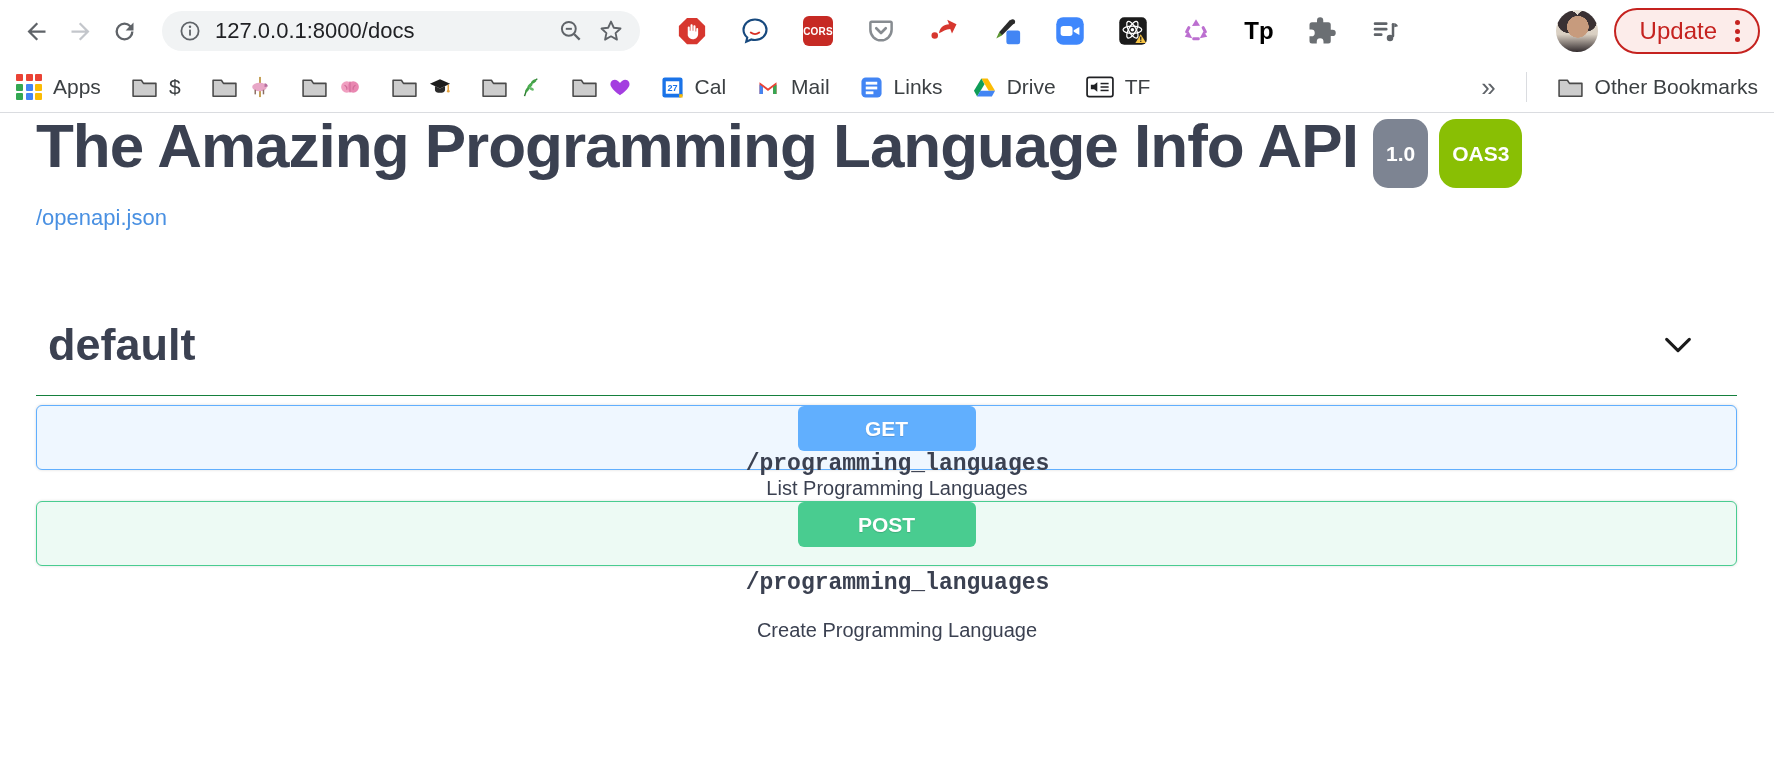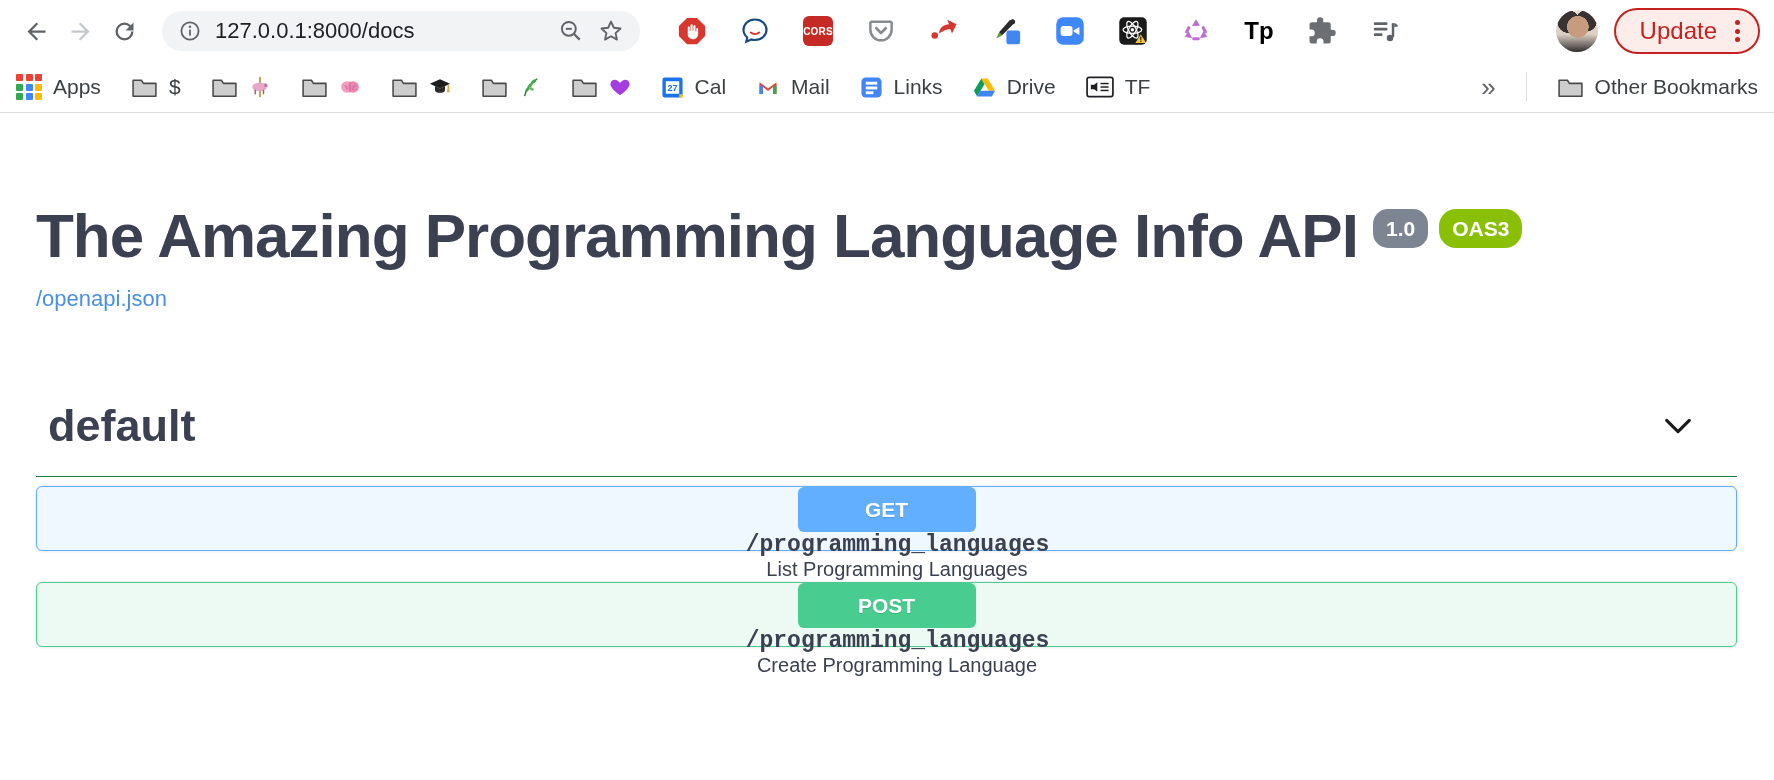"The Amazing Programming Language Info" .title-row { margin-top: 90px -> none }
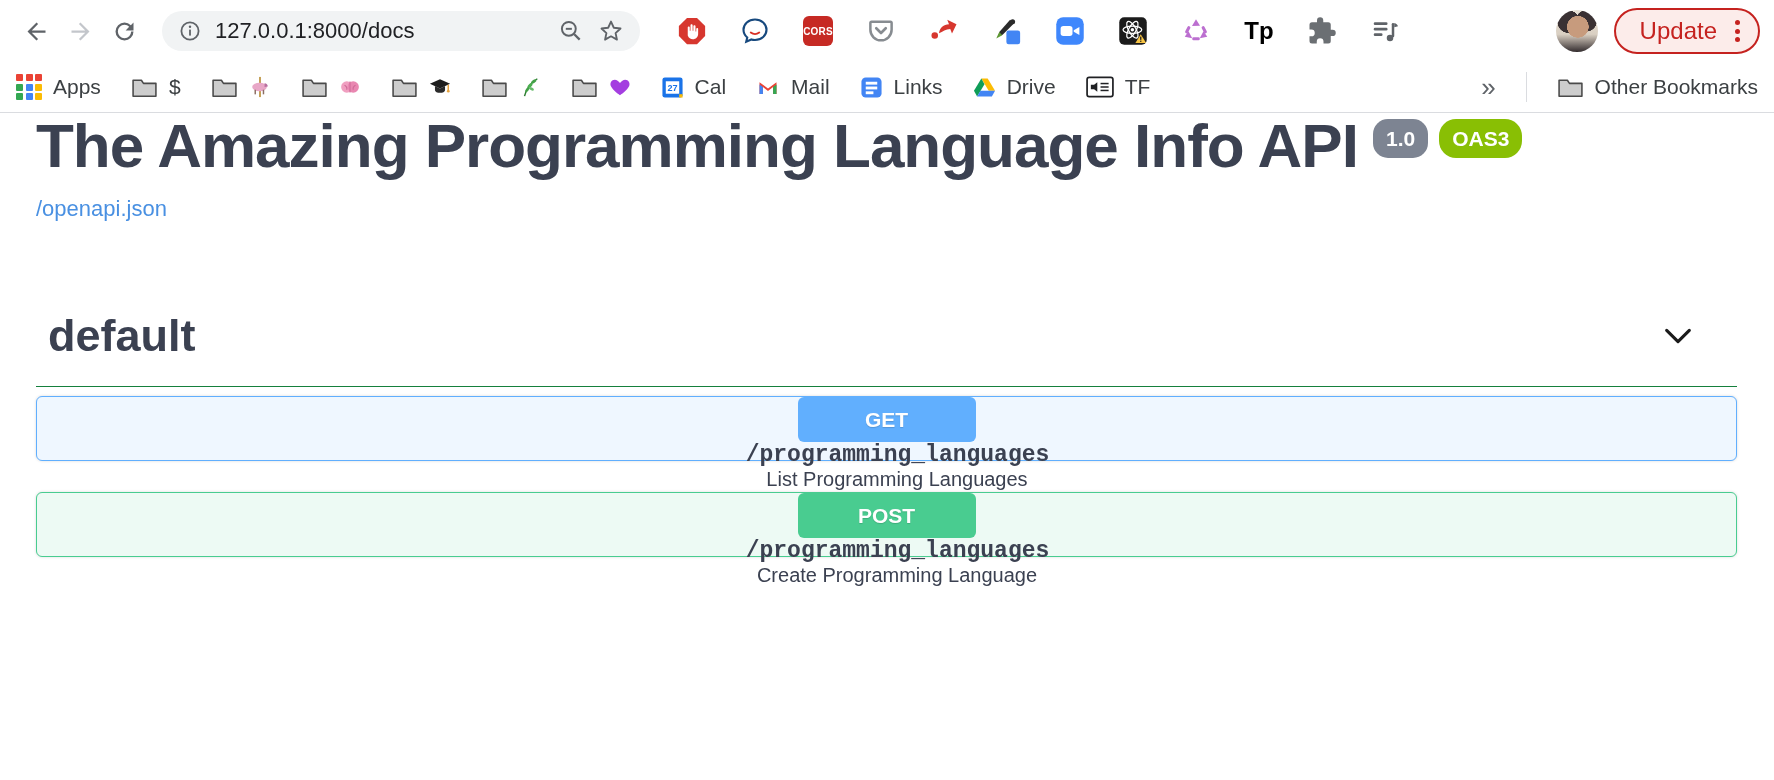"1.0" .badge { padding: 9px 13px -> 24px 13px }
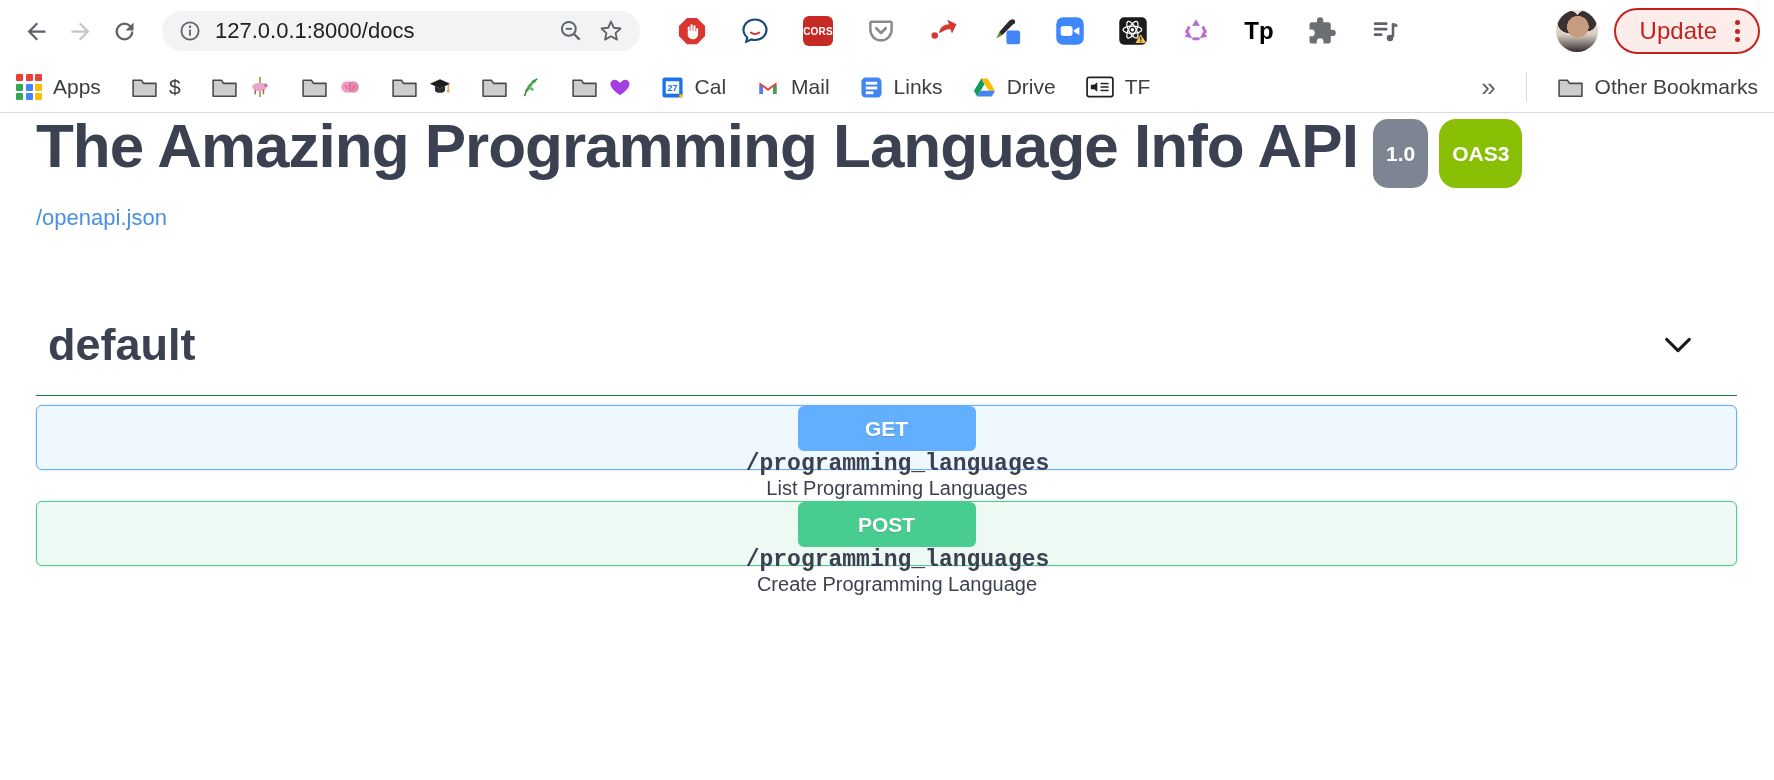"POST" .opblock.post { gap: none -> 23px }
